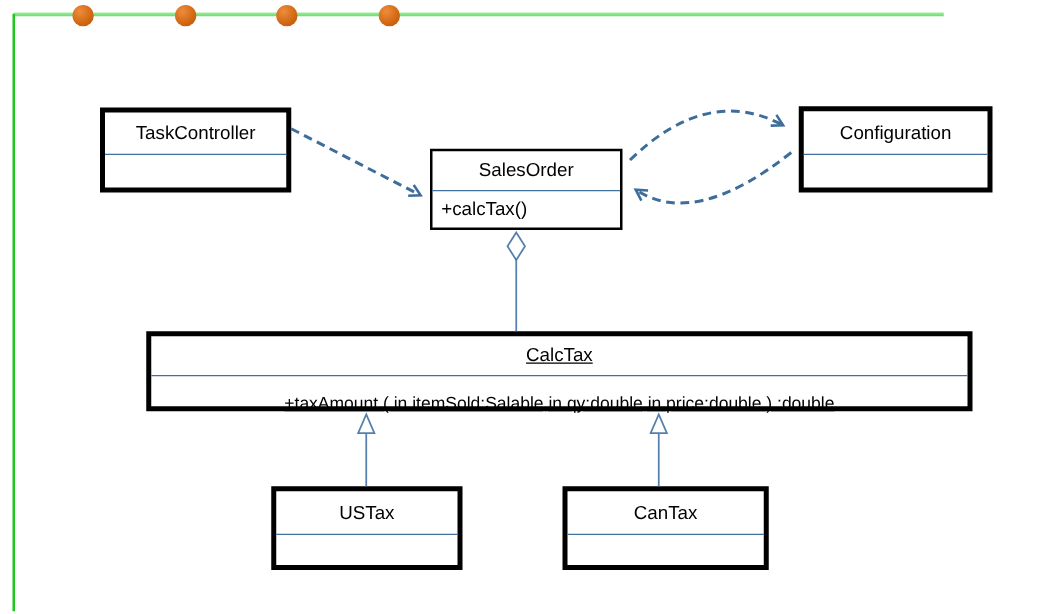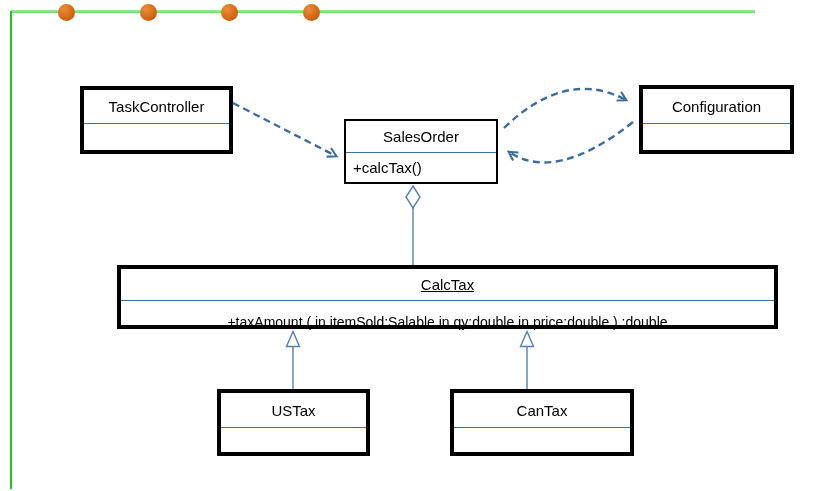"CanTax" div.uml-class { width: 184px -> 165px }
